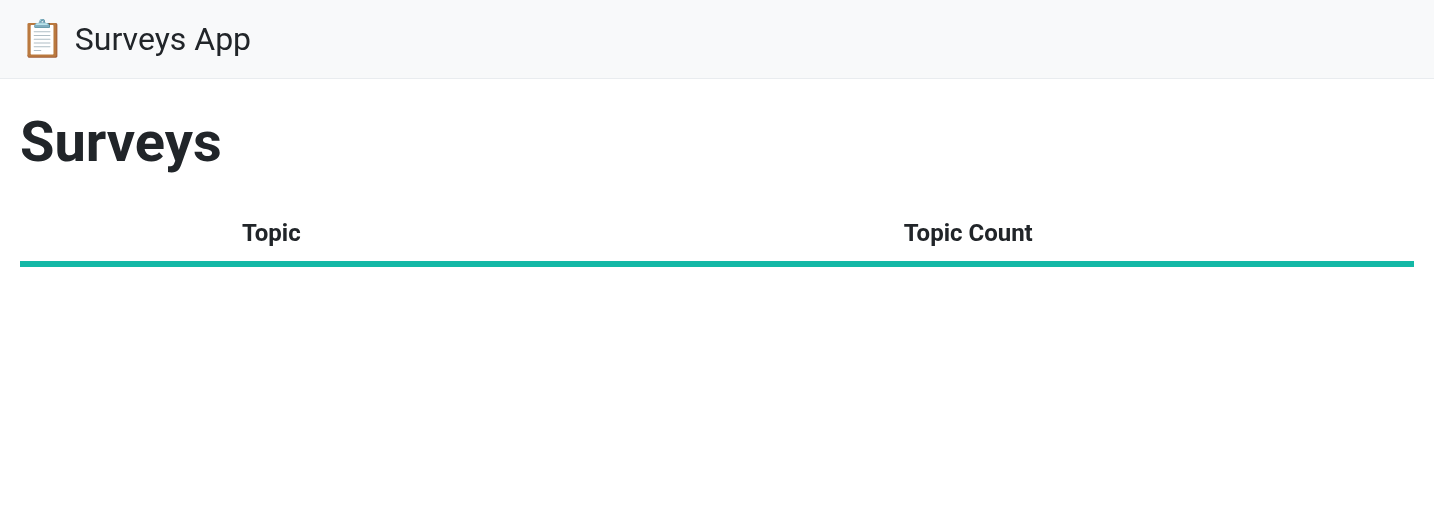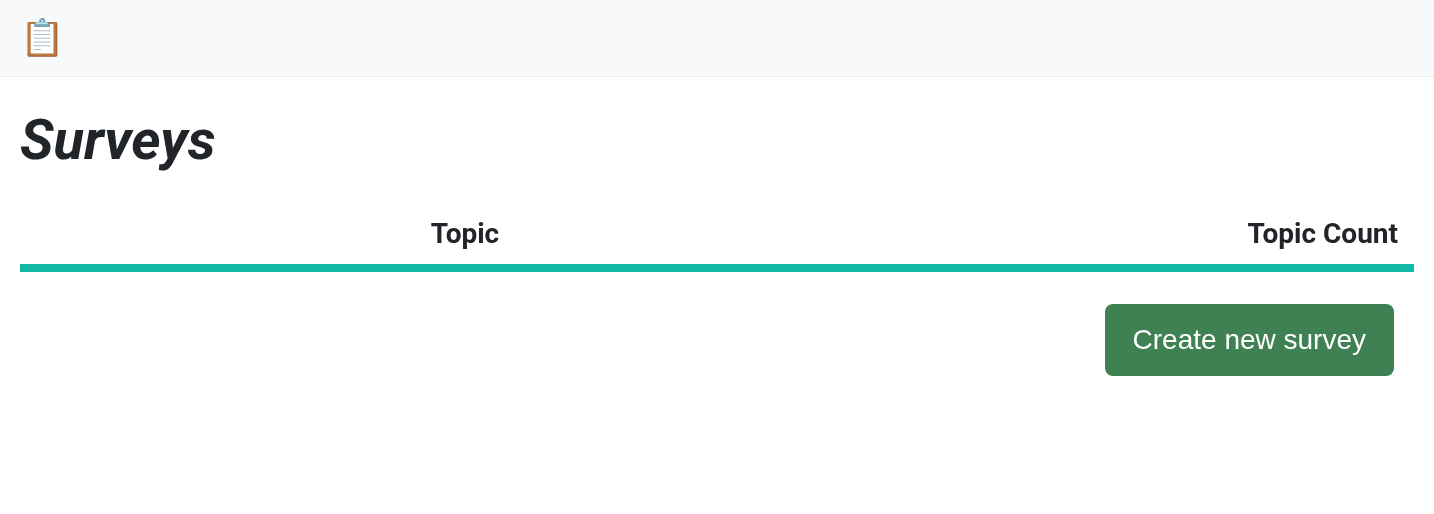"Surveys App" span { html: none -> <span>Surveys App</span> }
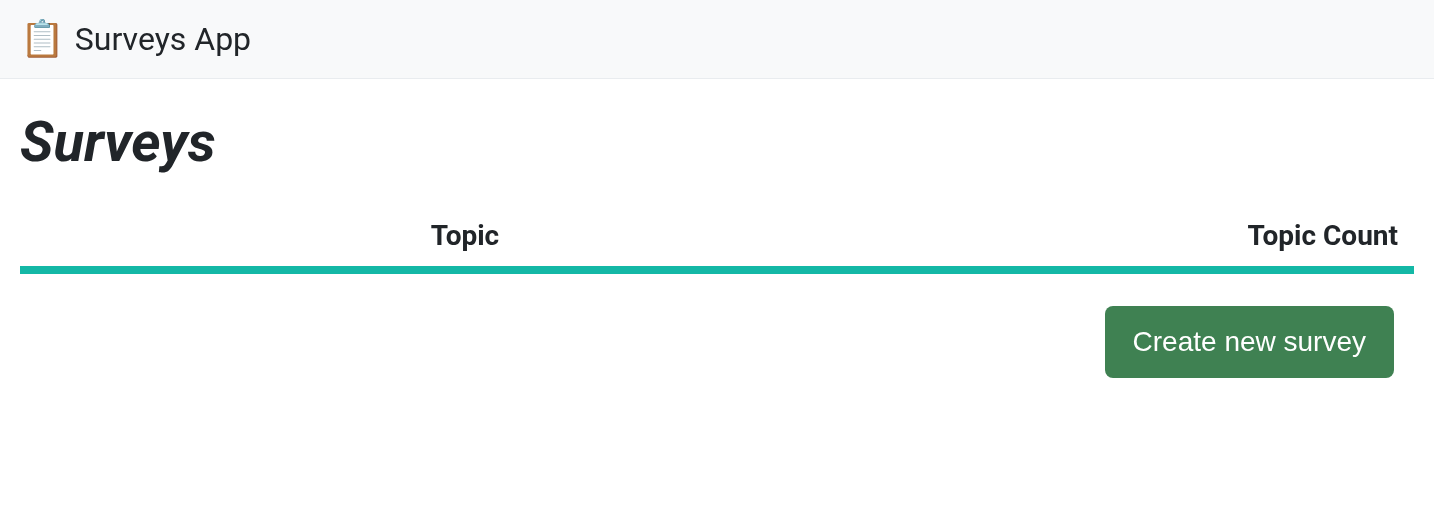"Surveys" .page-title { font-style: italic -> none }
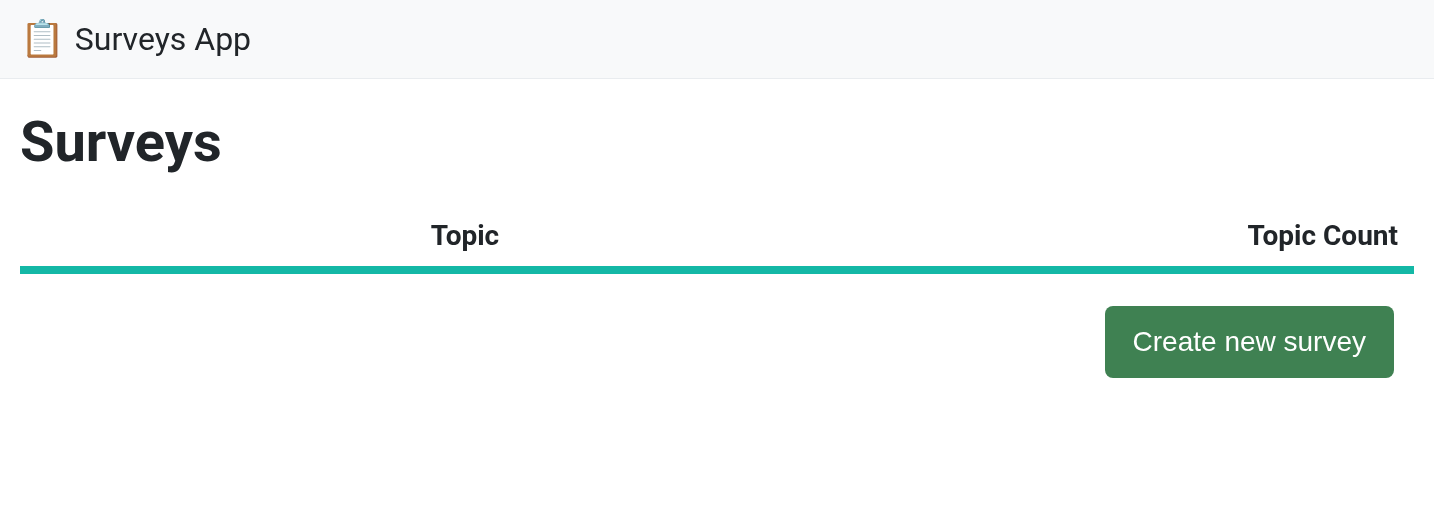"Topic" .table th { border-bottom: 8px solid #14b8a6 -> 6px solid #14b8a6; font-size: 28px -> 24px; text-align: right -> center }
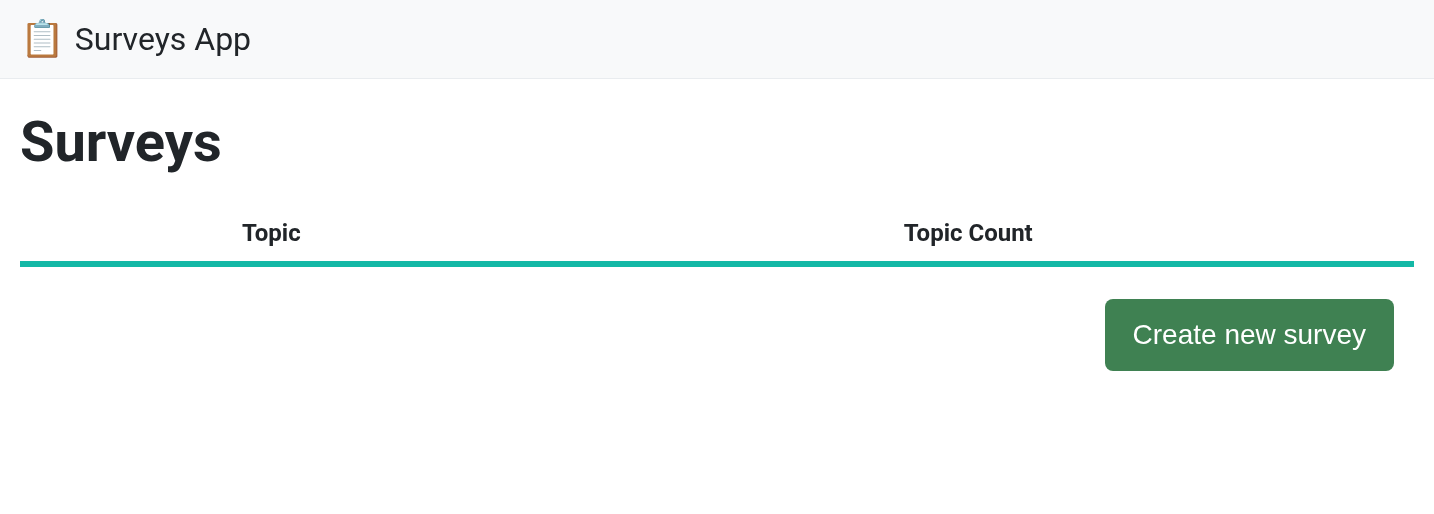"Create new survey" div.actions { html: <div> <button>Create new survey</button> </div> -> none }
